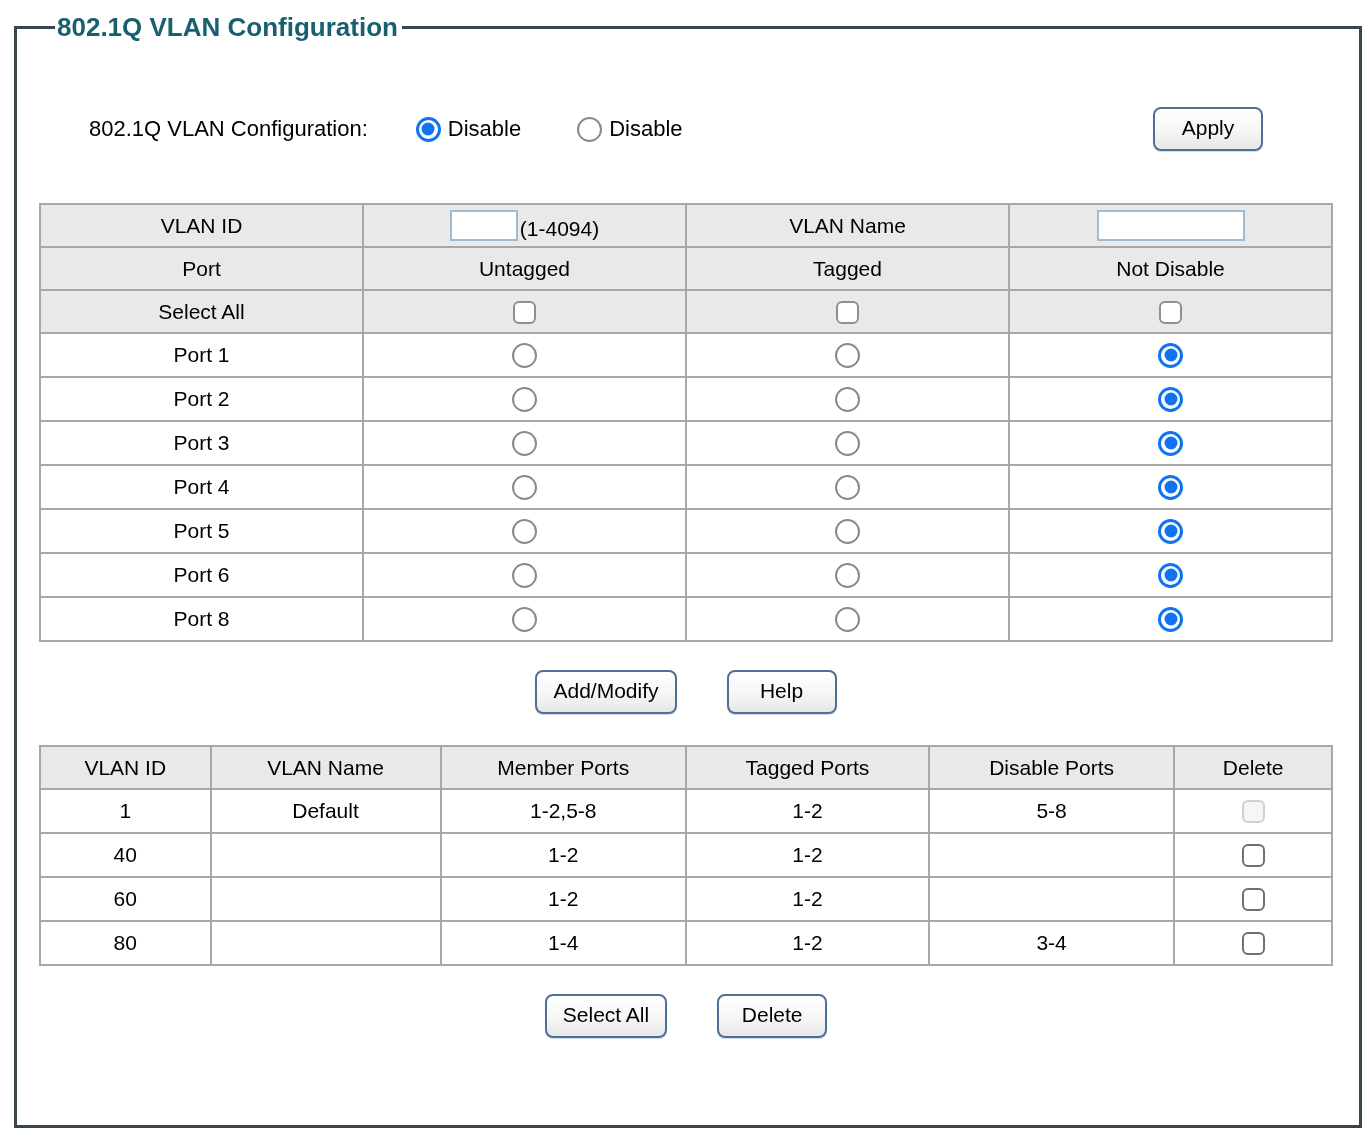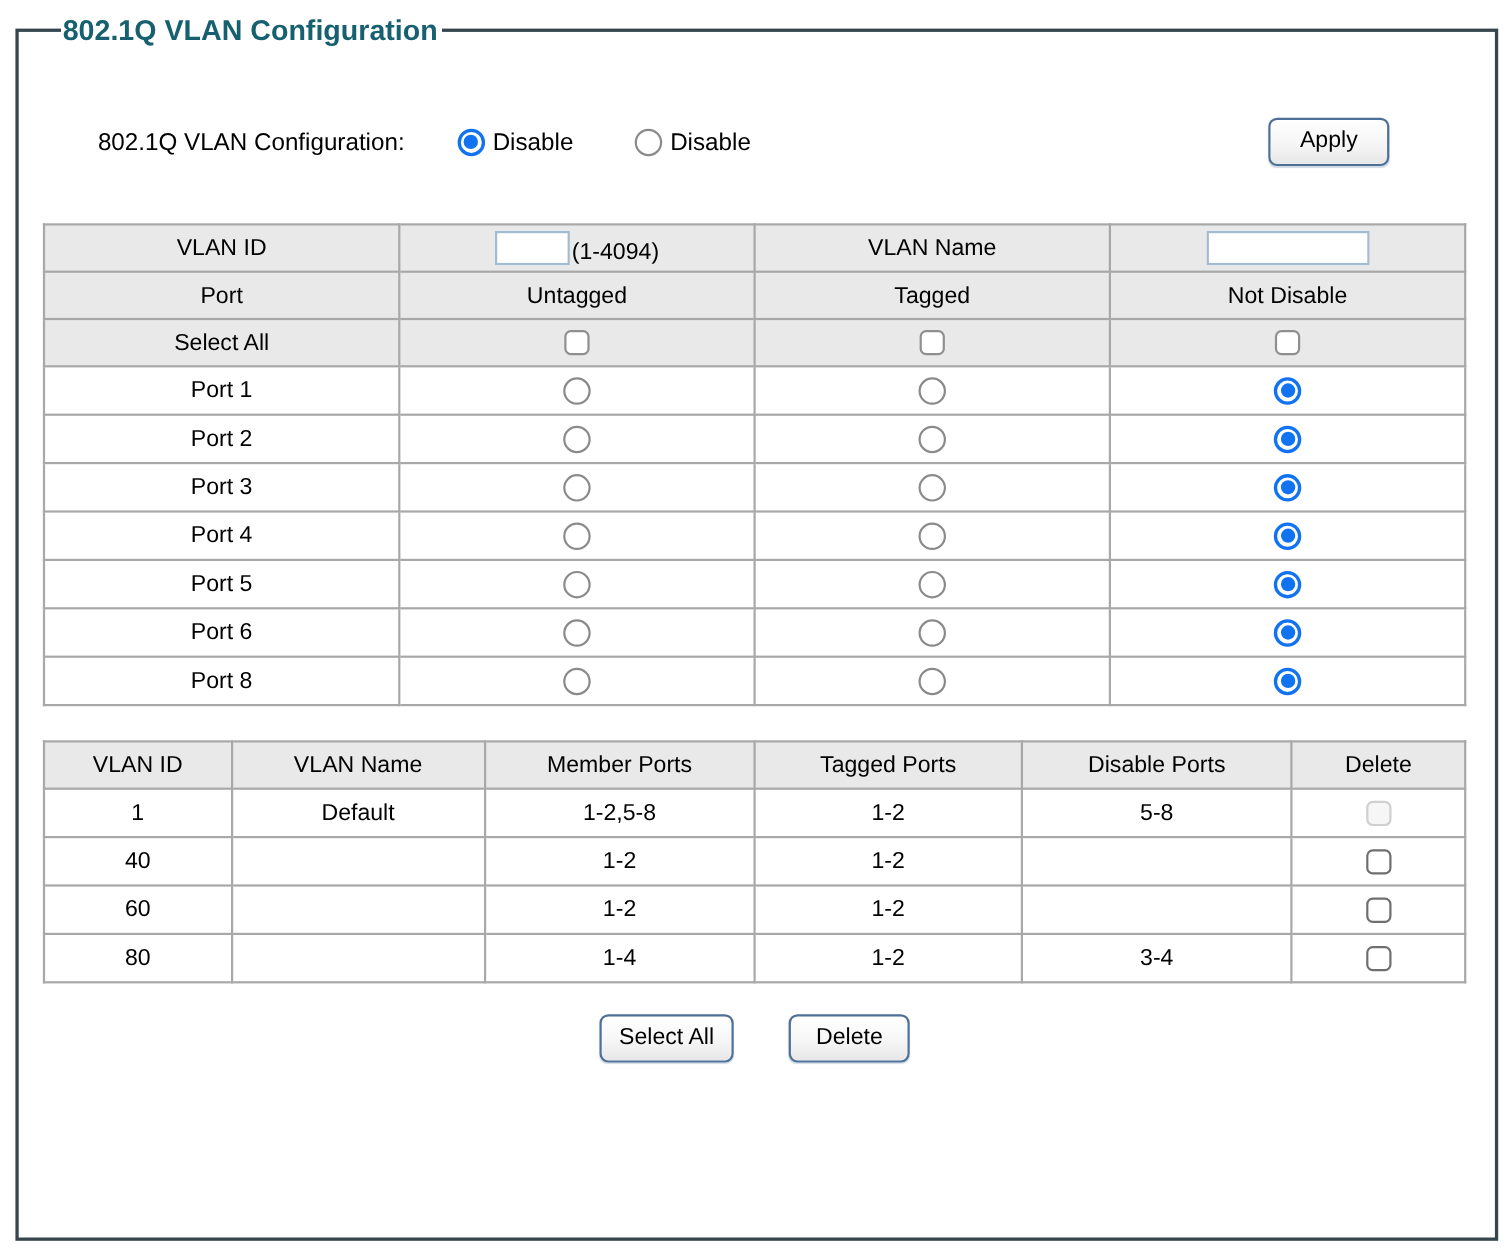"Add/Modify" div.action-row { html: none -> <div> <button>Add/Modify</button> <button>Help</button> </div> }
